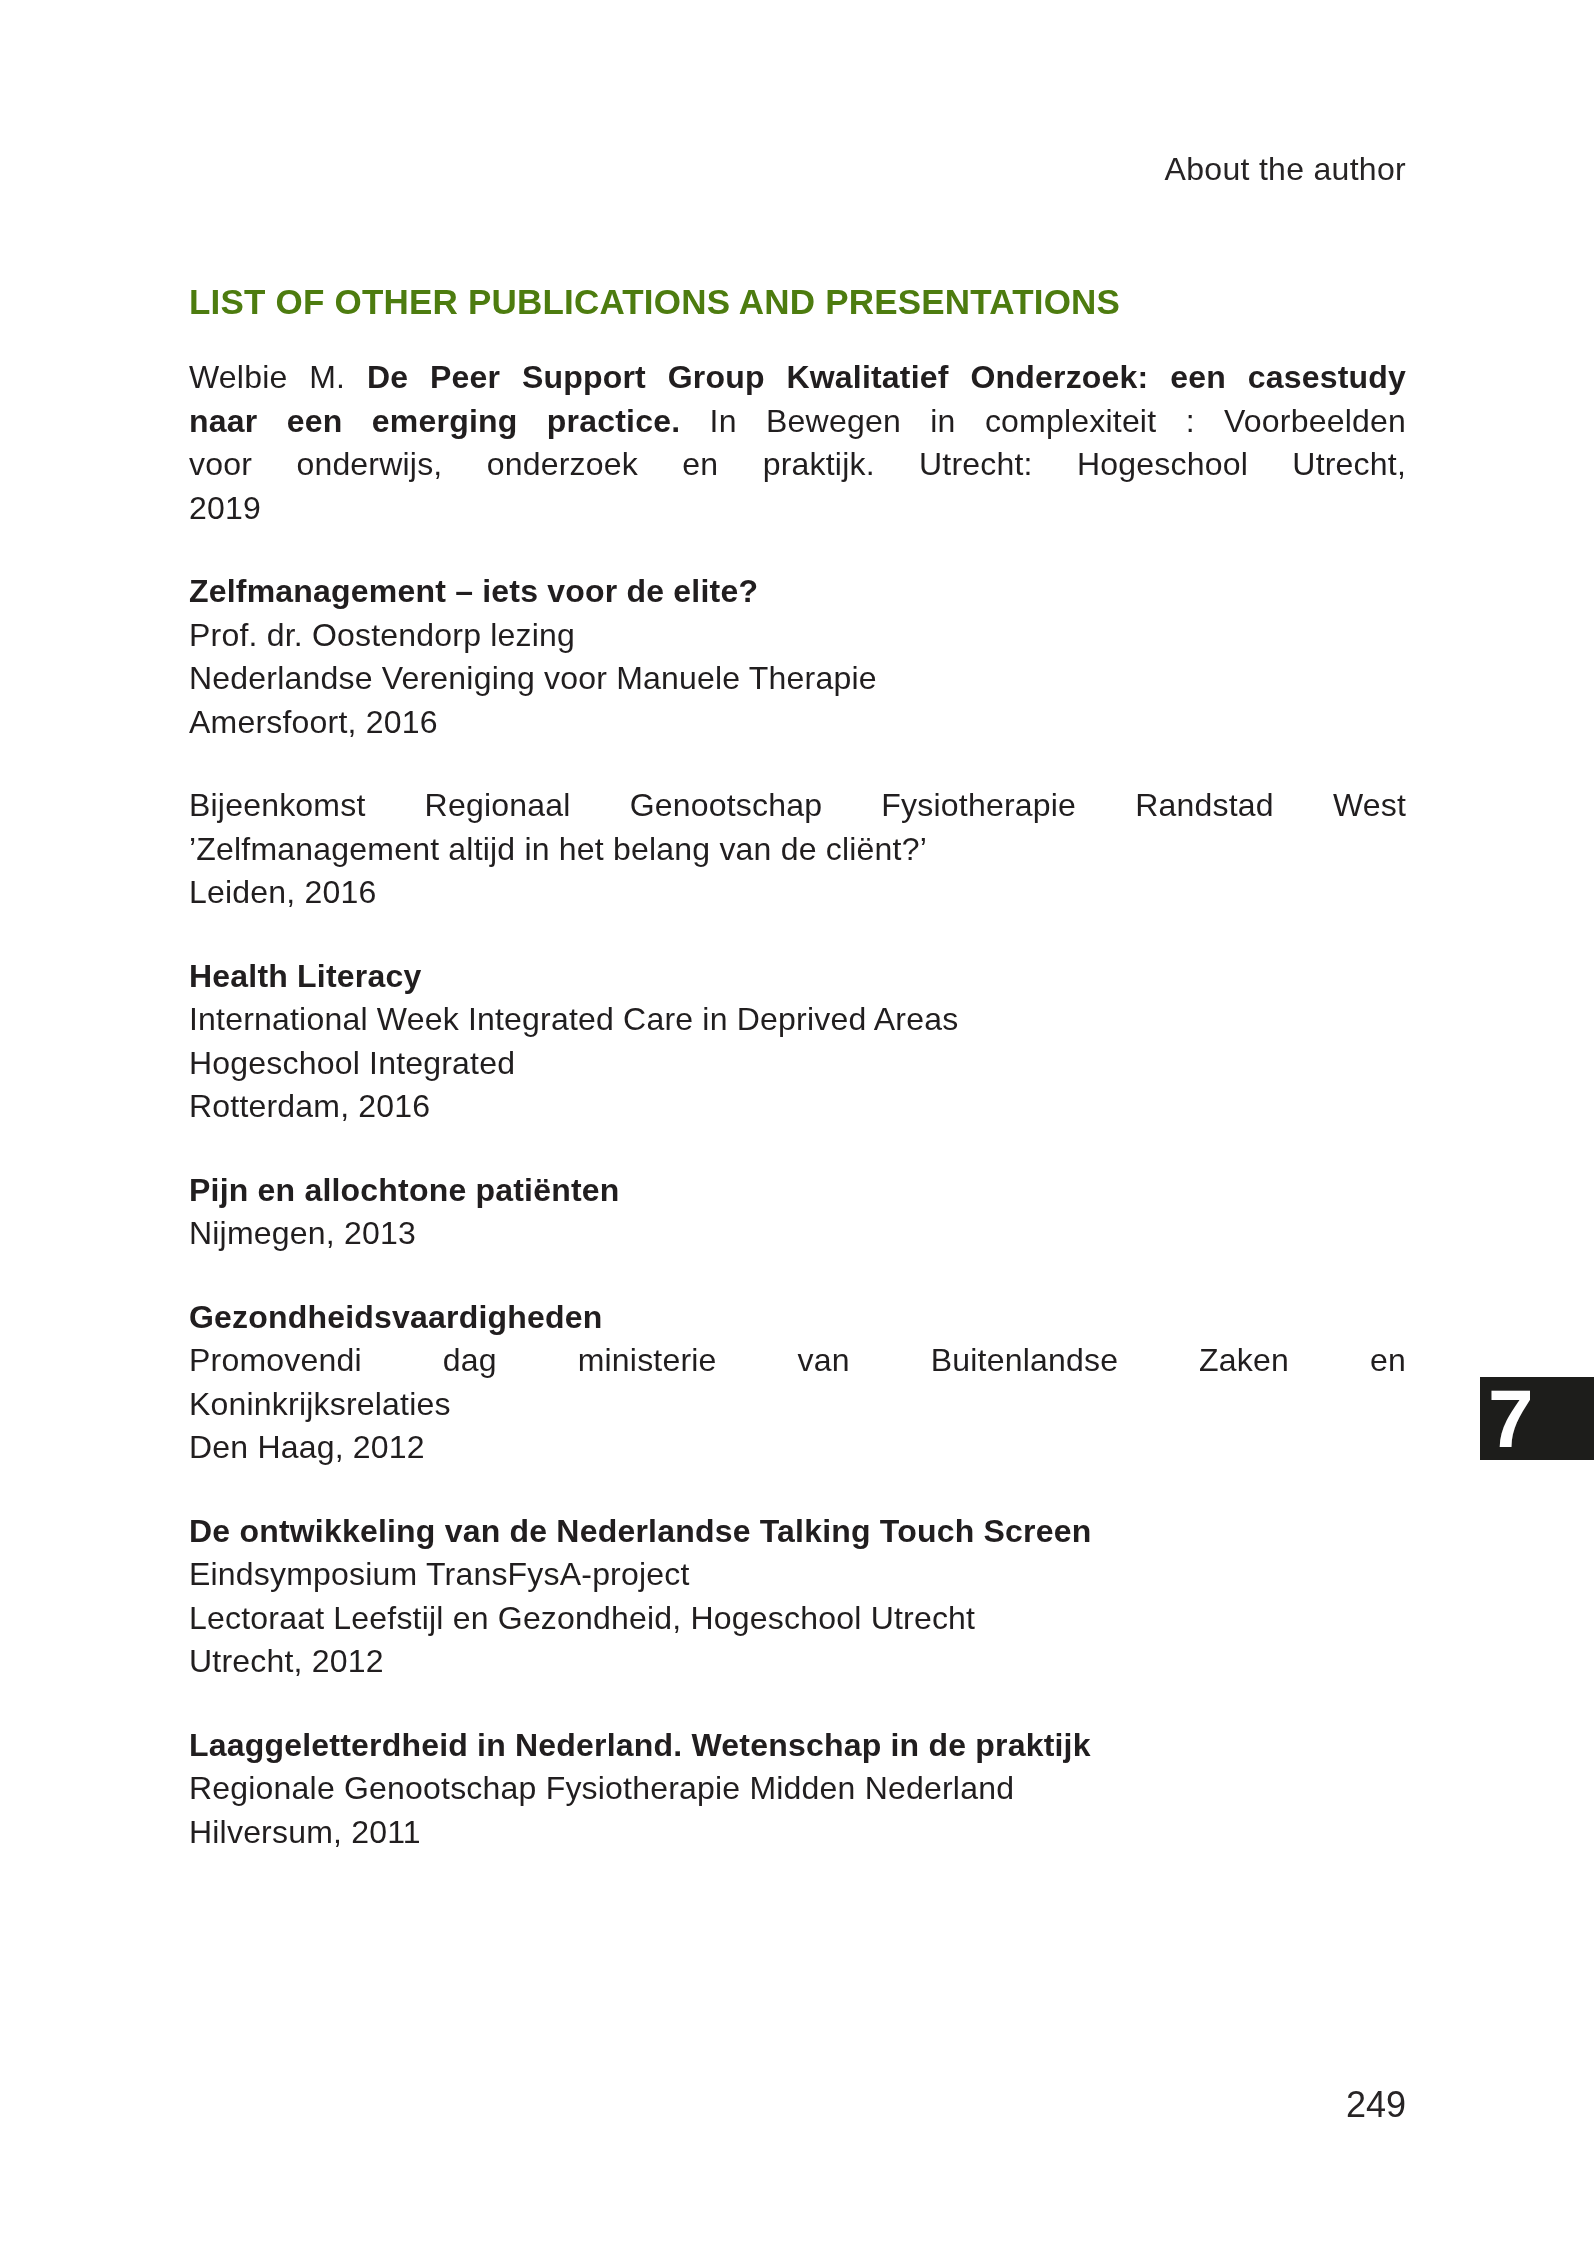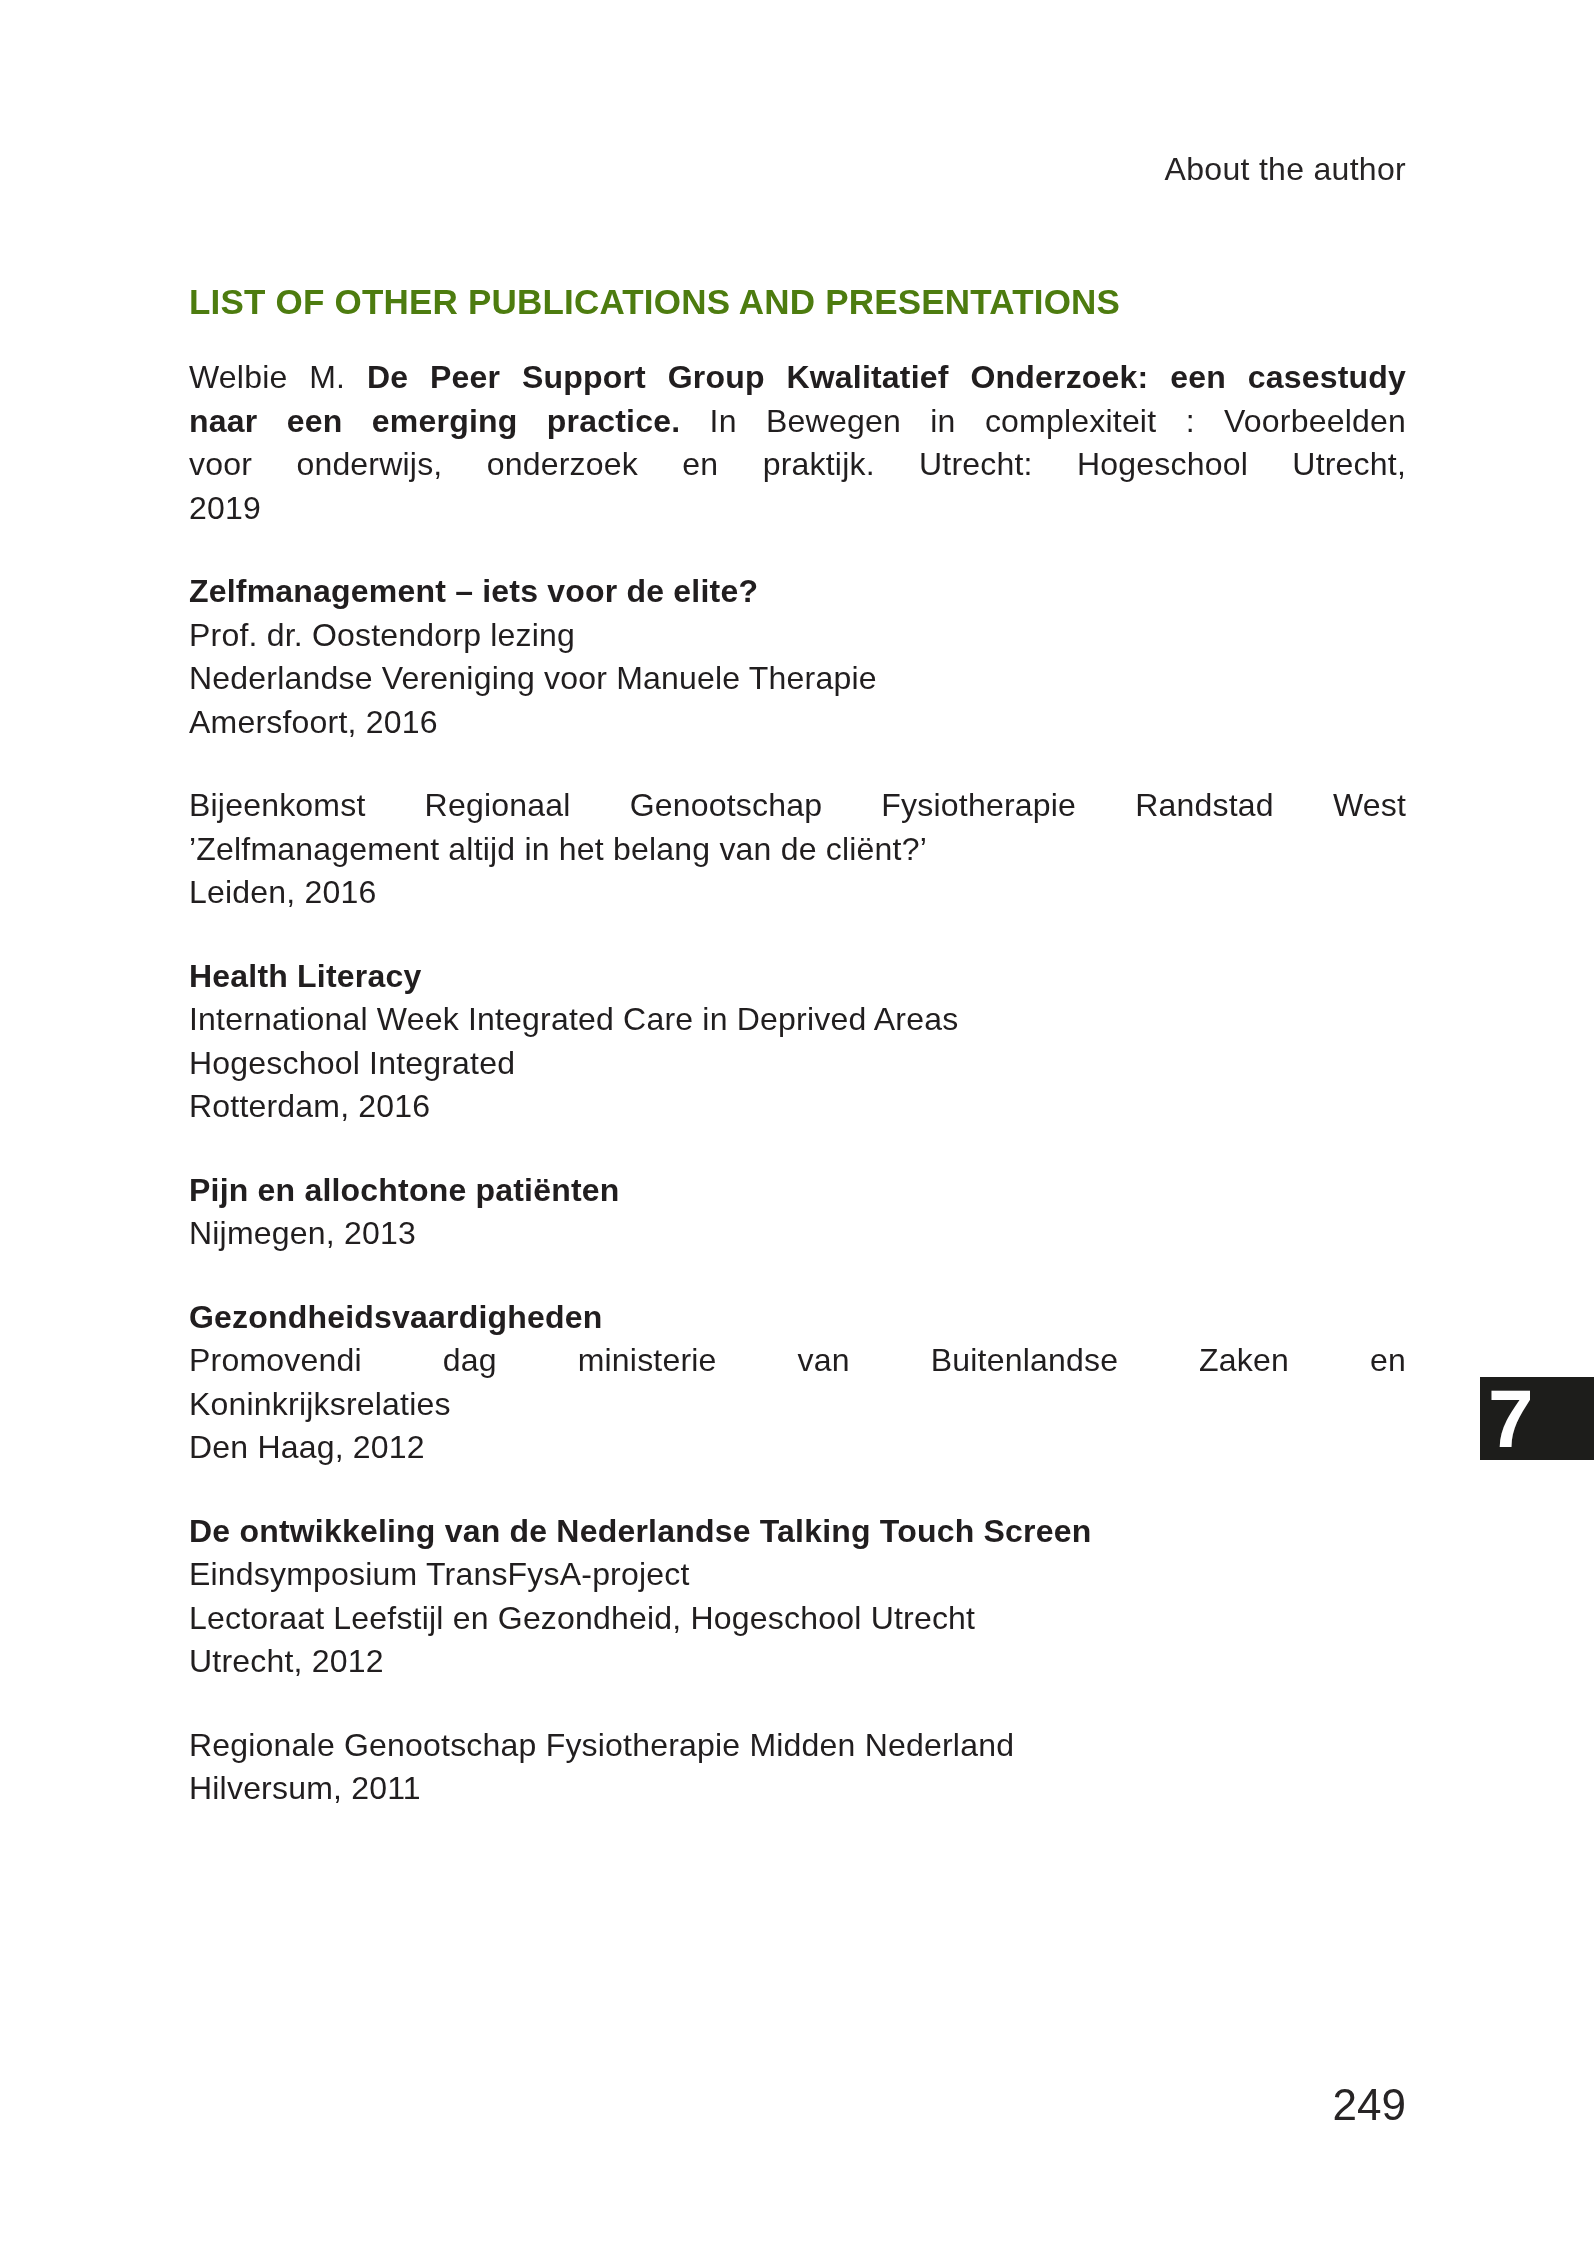"Laaggeletterdheid in Nederland." div.line { html: none -> <div><span>Laaggeletterdheid in Nederland. Wetenschap in de praktijk</span></div> }
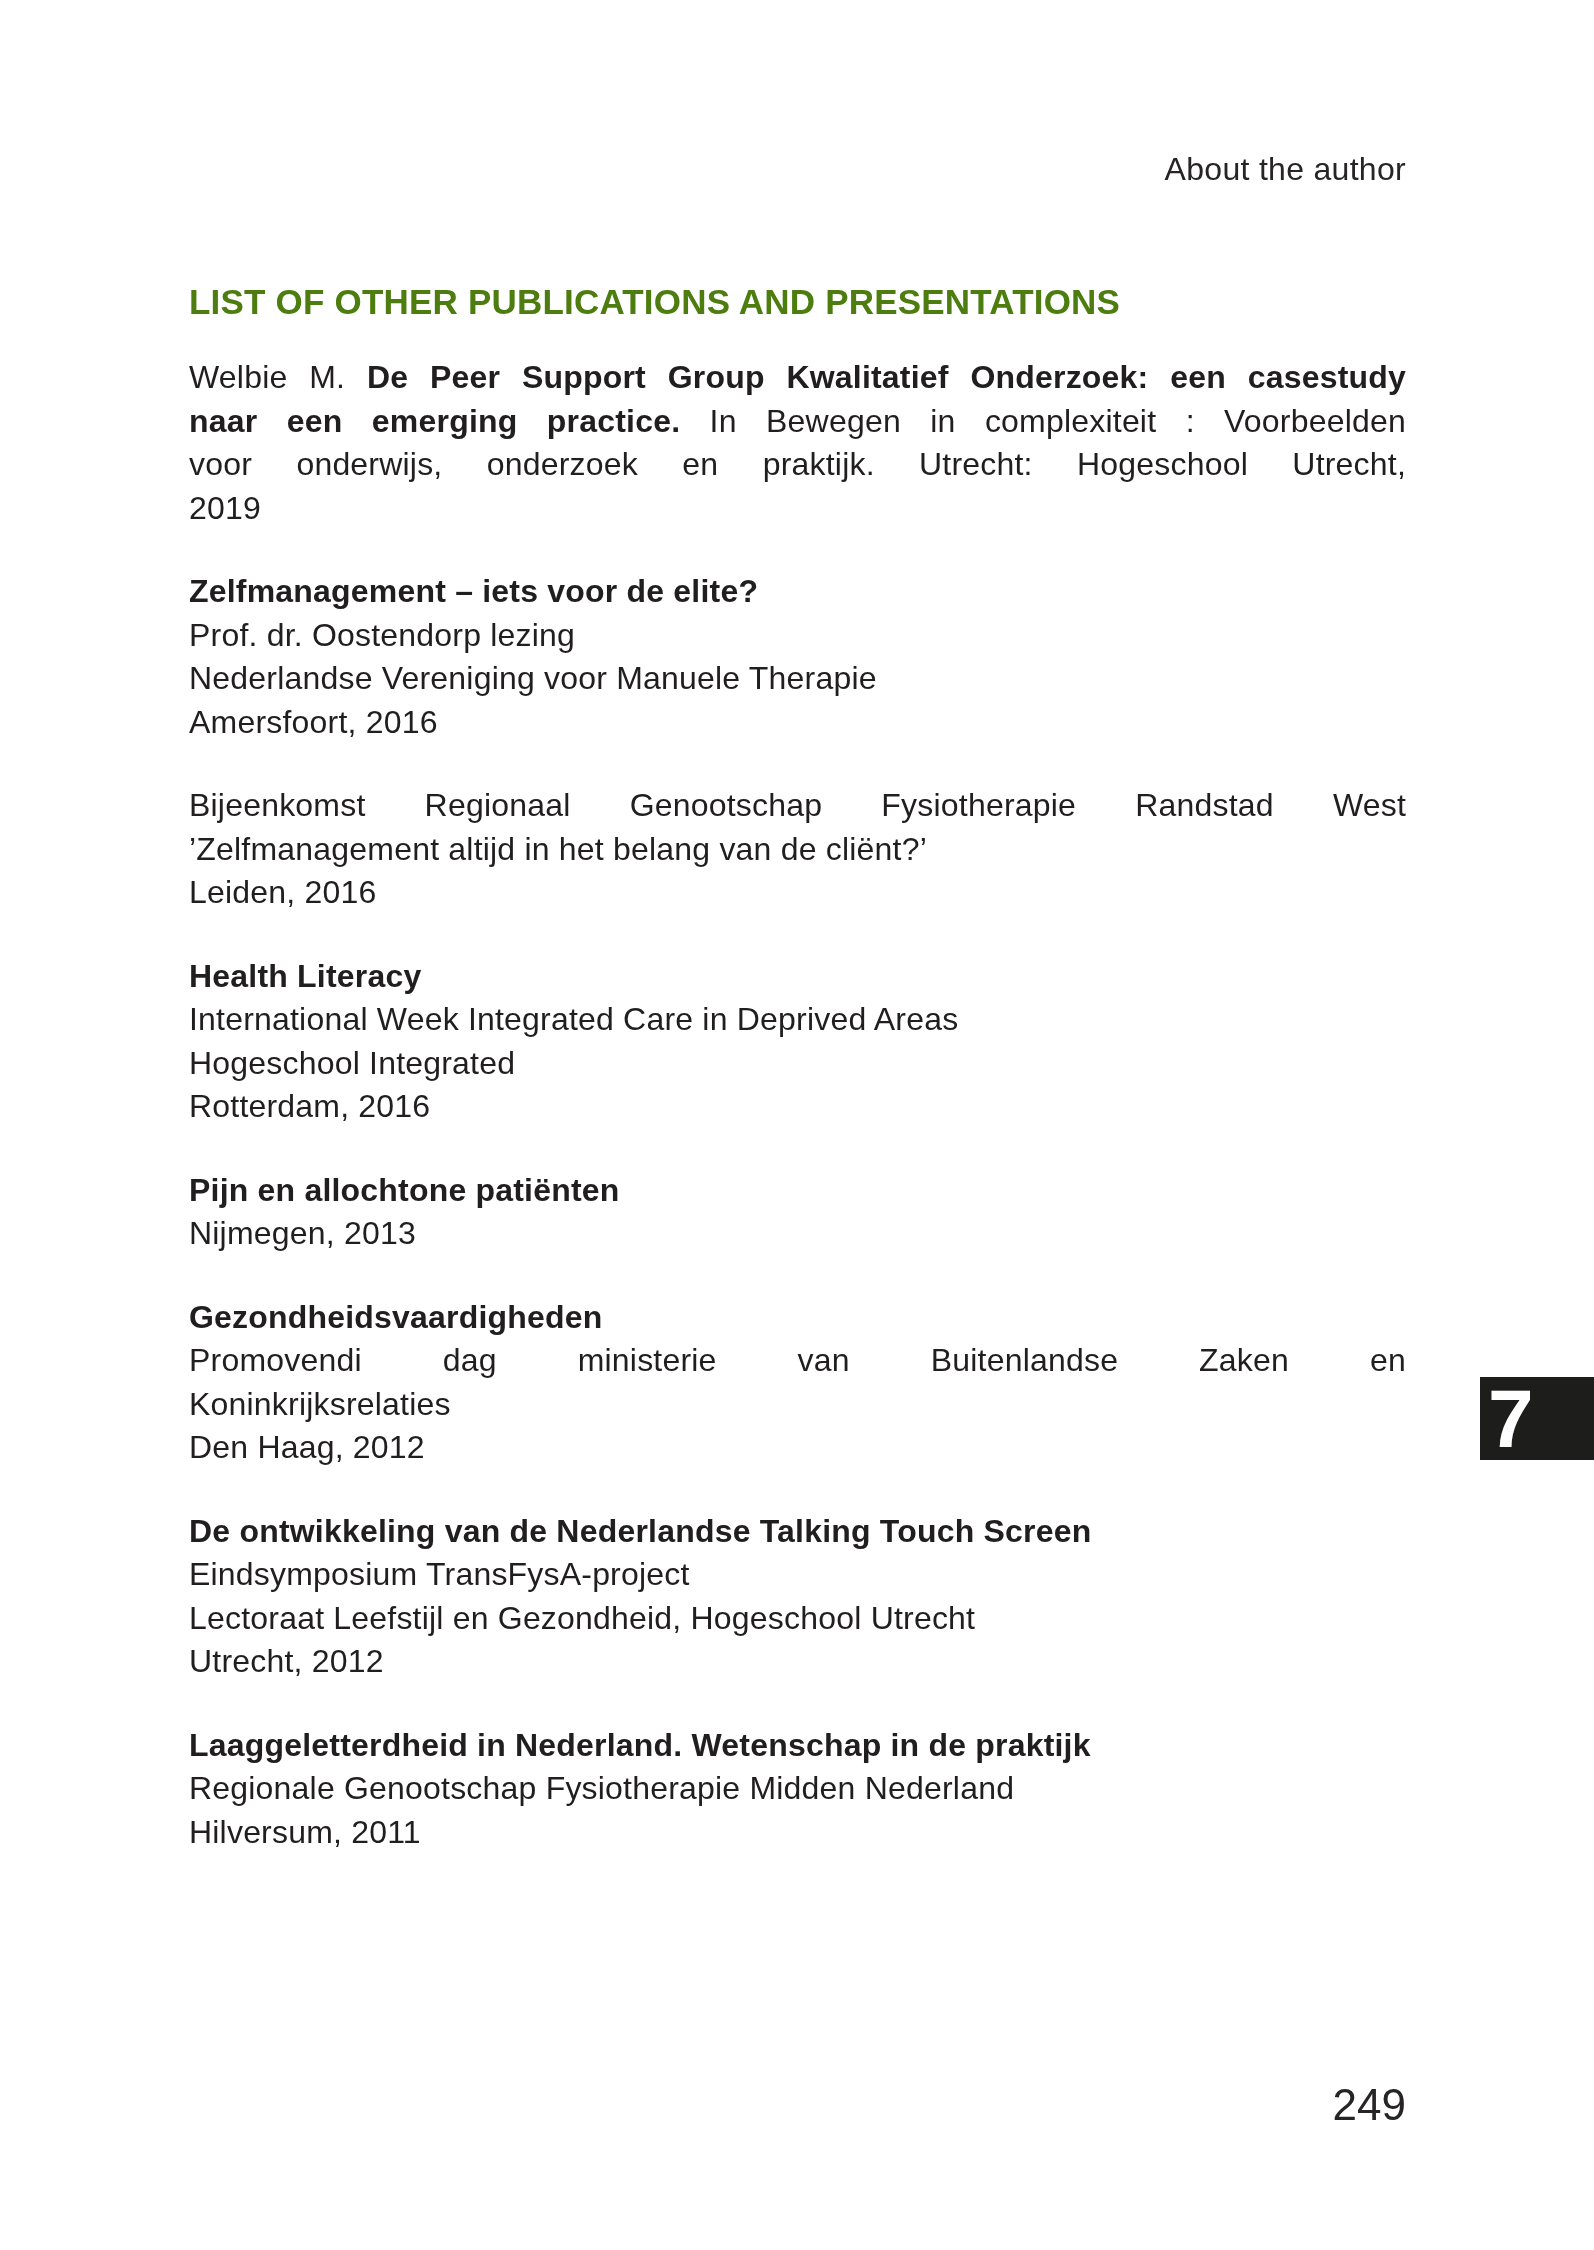"249" .page-number { font-size: 44px -> 36px }
